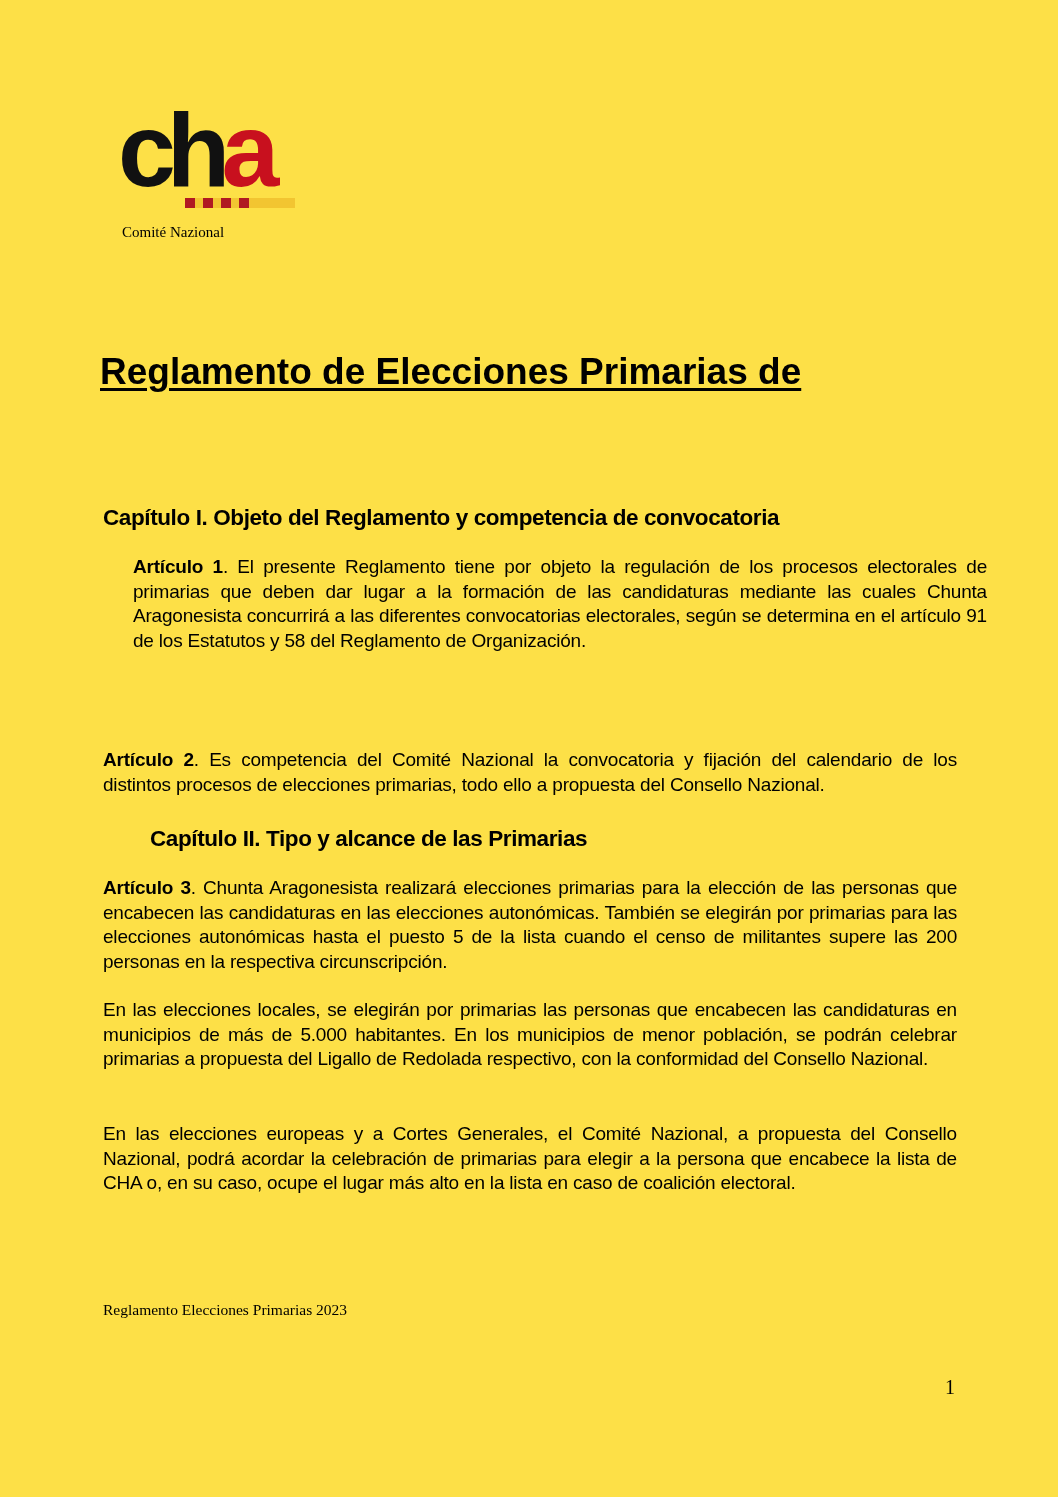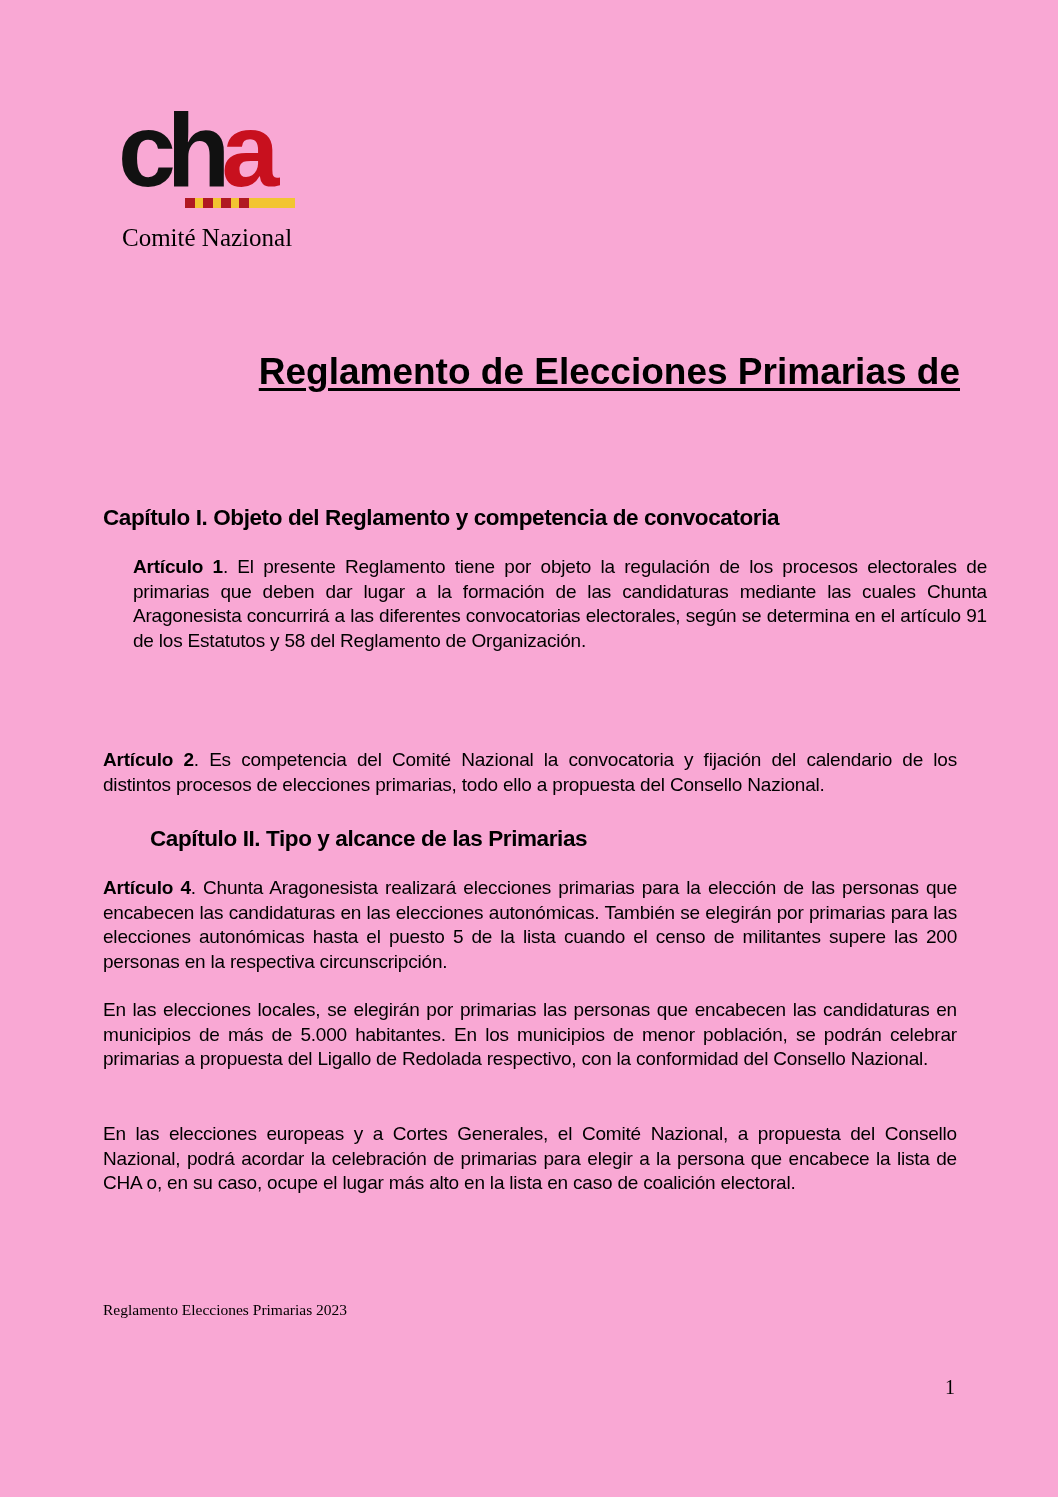"cha" .page { background: #f9a8d4 -> #fde047 }
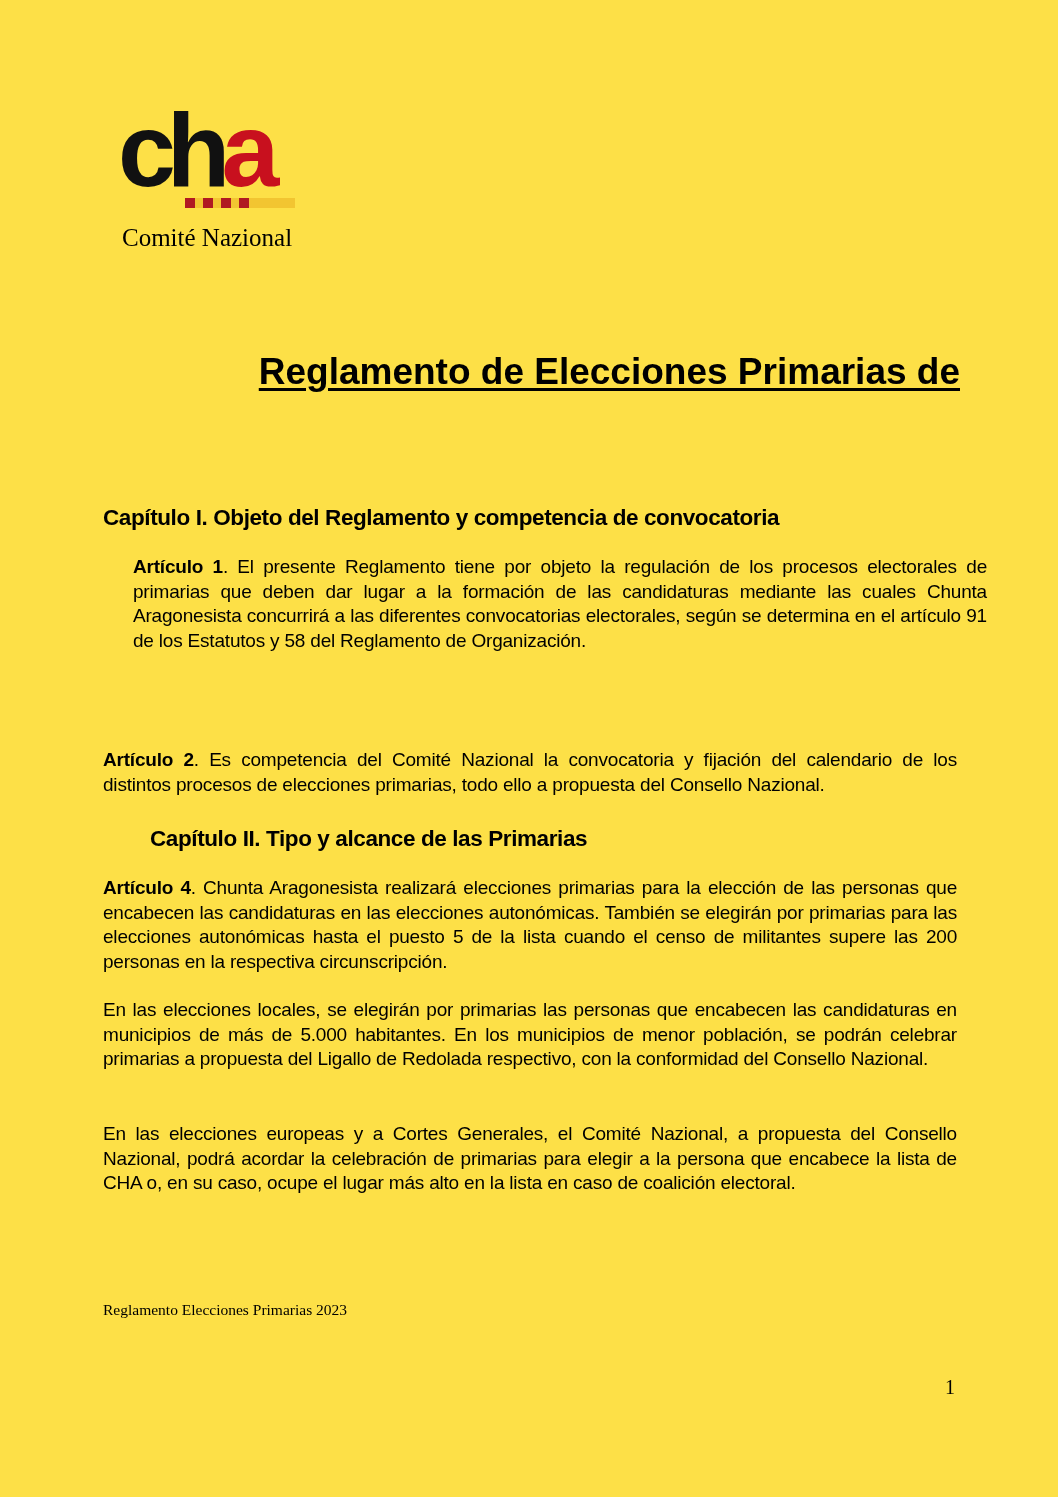"Comité Nazional" .logo-caption { font-size: 25px -> 15px }
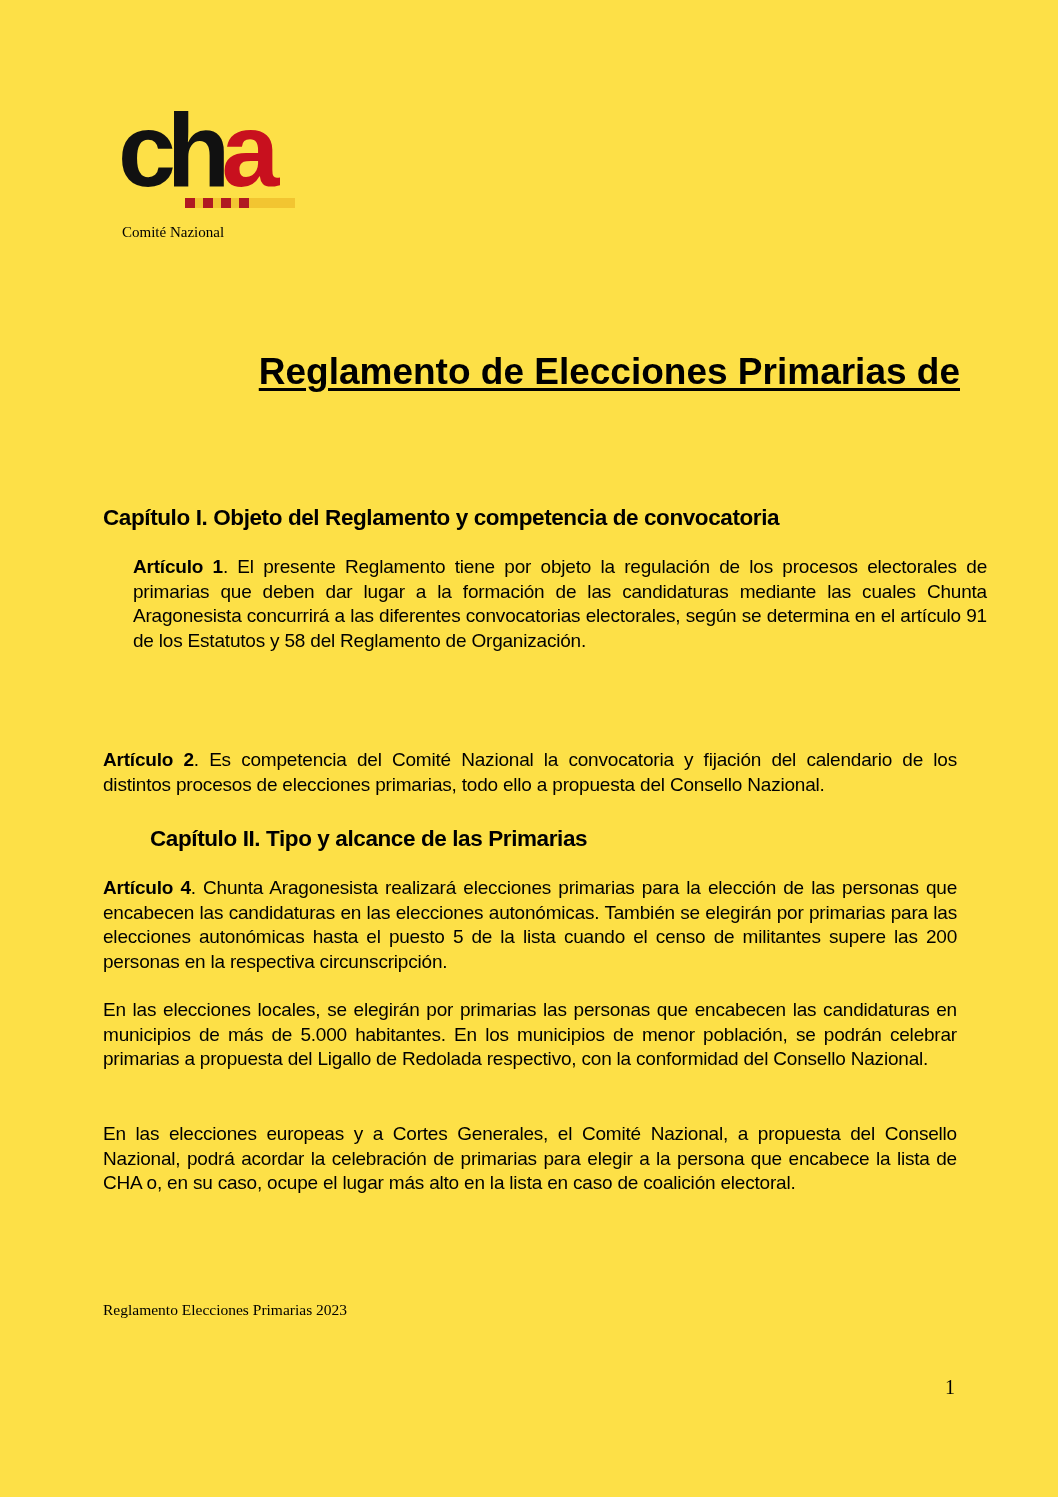"Reglamento de Elecciones Primarias de" .title { text-align: right -> left }
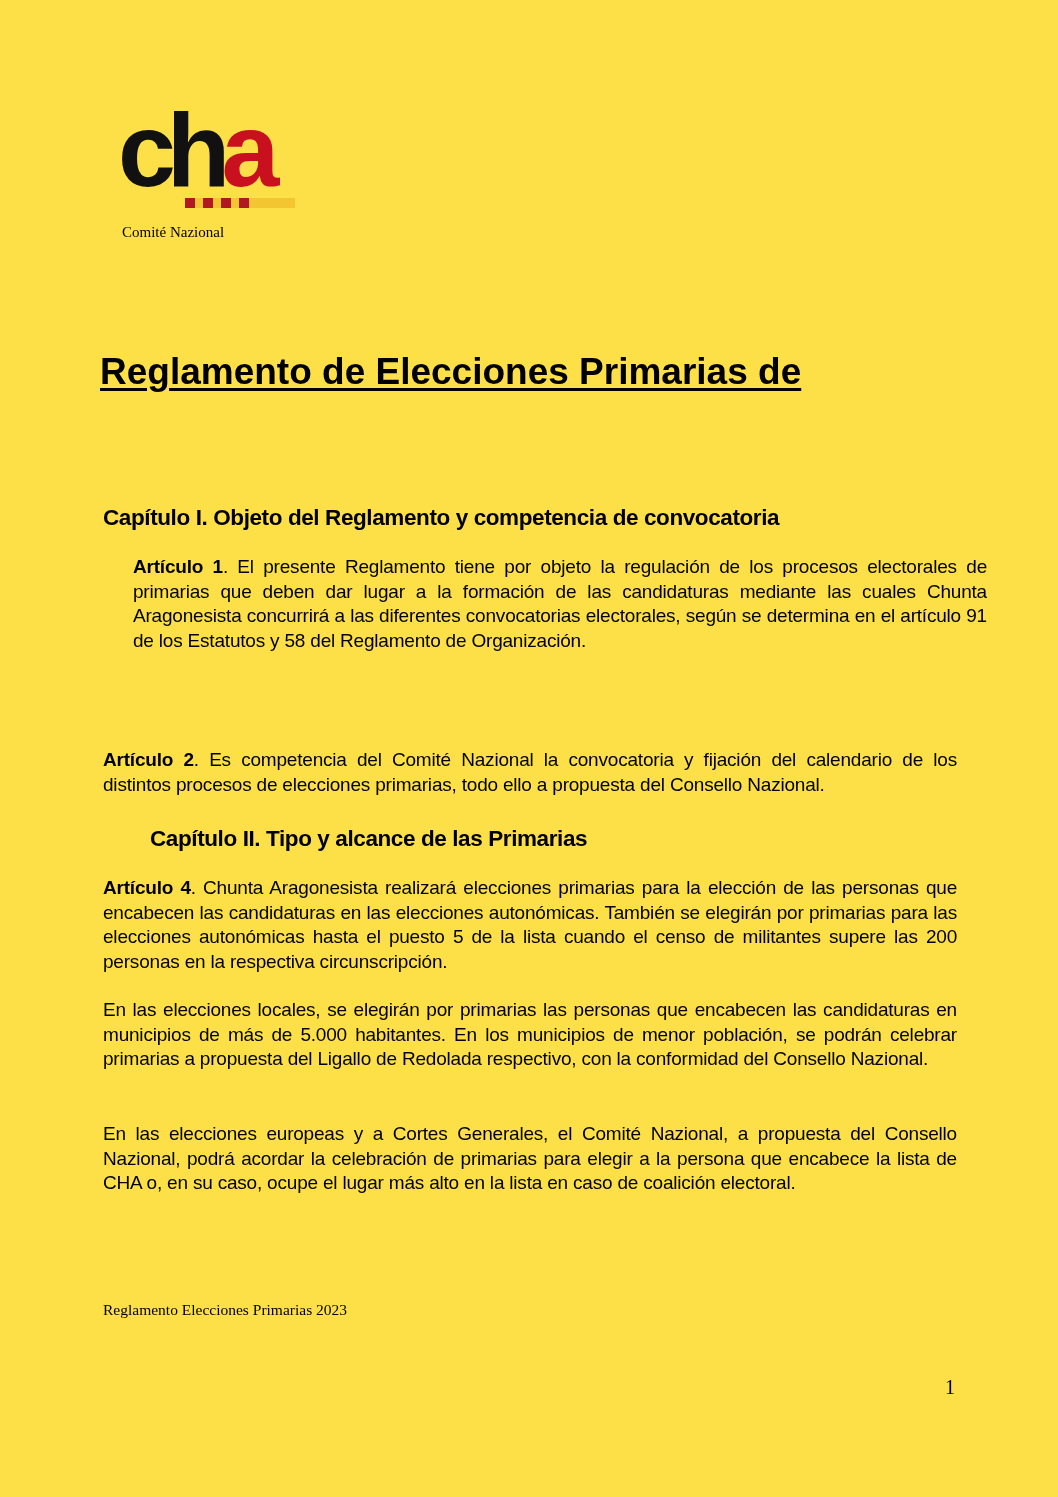"Artículo 4" b { text: 4 -> 3 }
